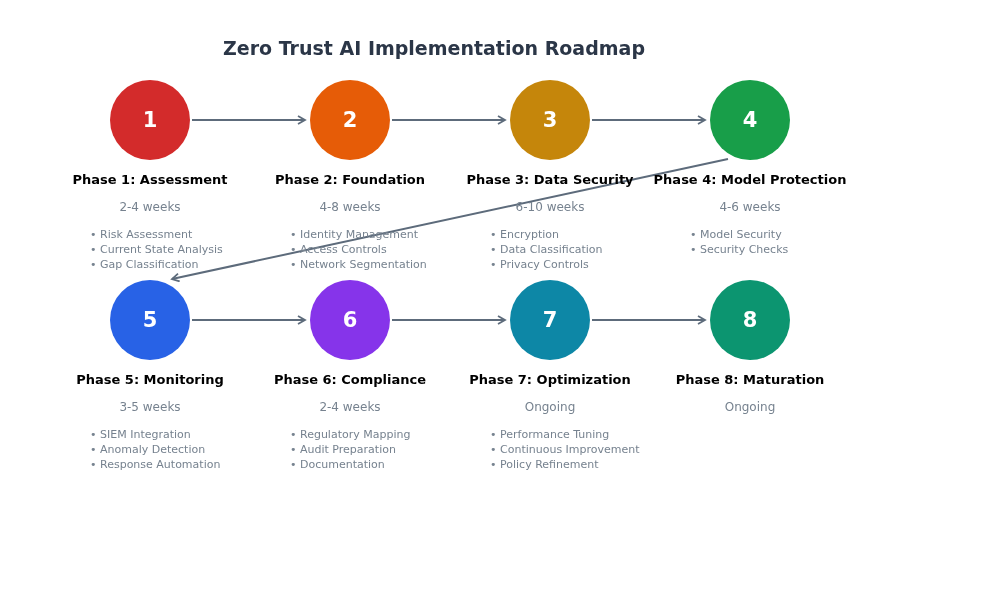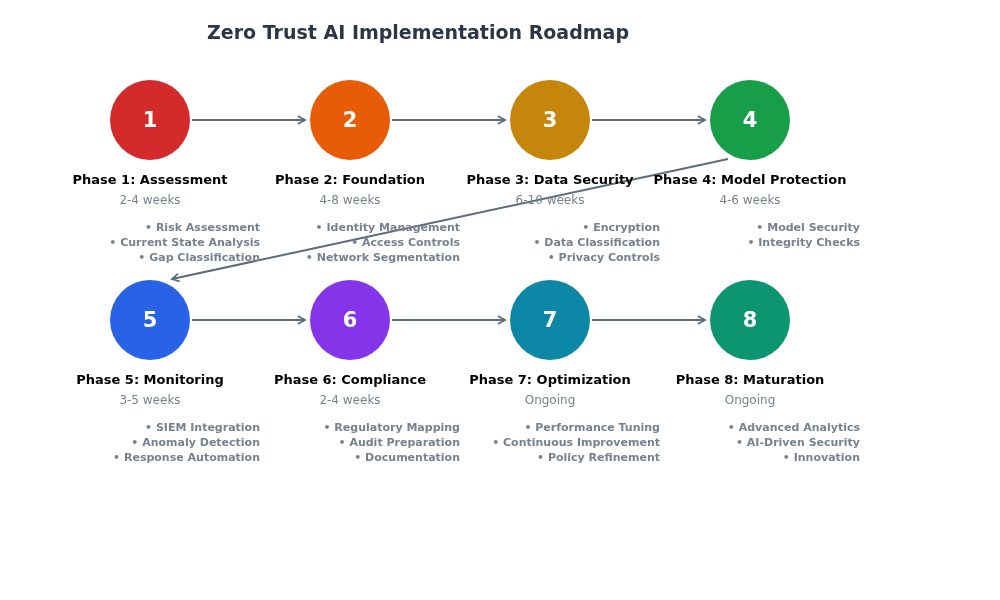"Zero Trust AI Implementation Roadmap" .main-title { margin: 0 -> 16px }
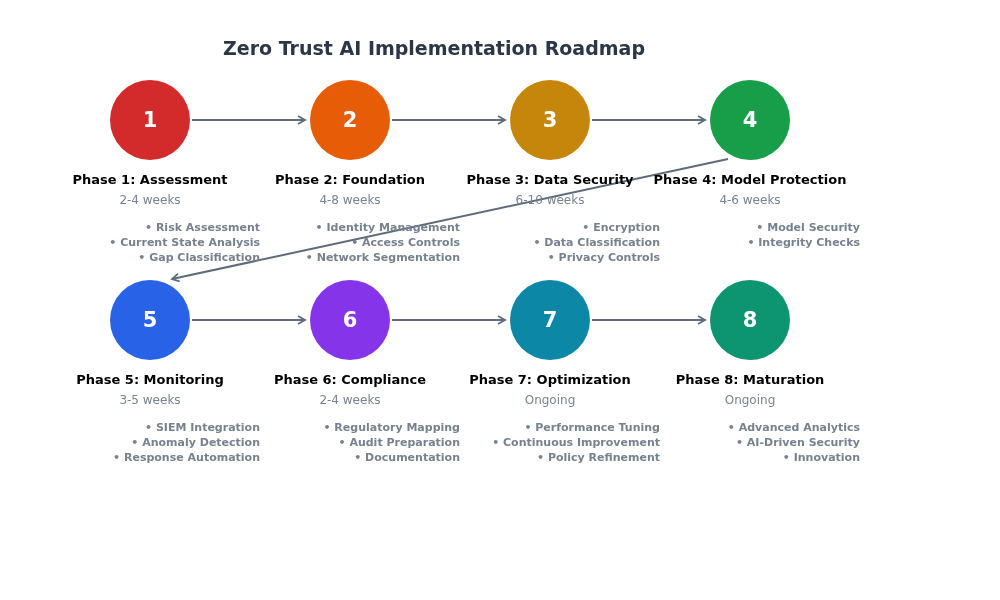"2-4 weeks" .p-dur { margin-top: 5px -> 12px }
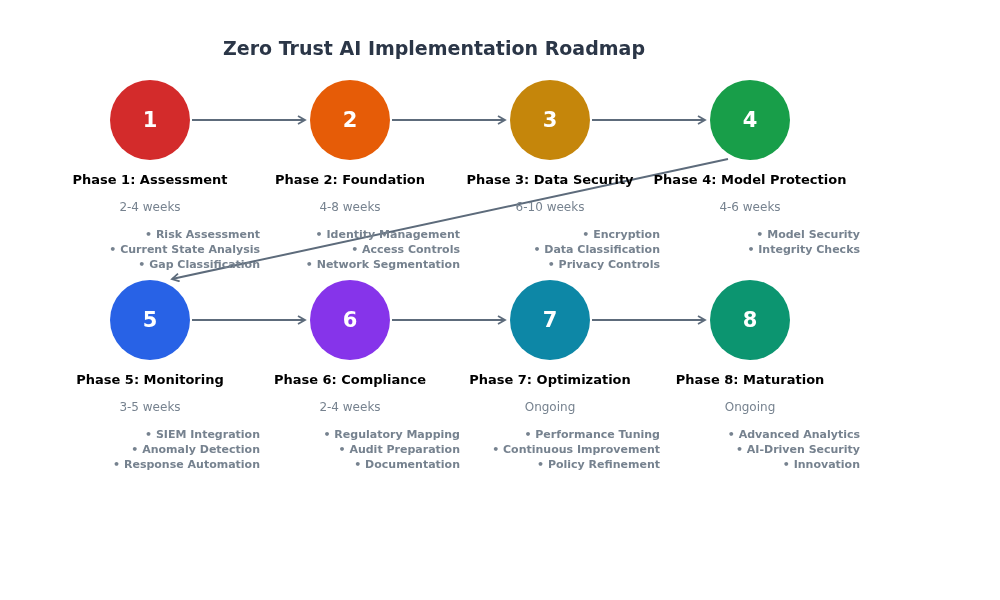"Risk Assessment" .p-list { font-weight: bold -> none; text-align: right -> left }
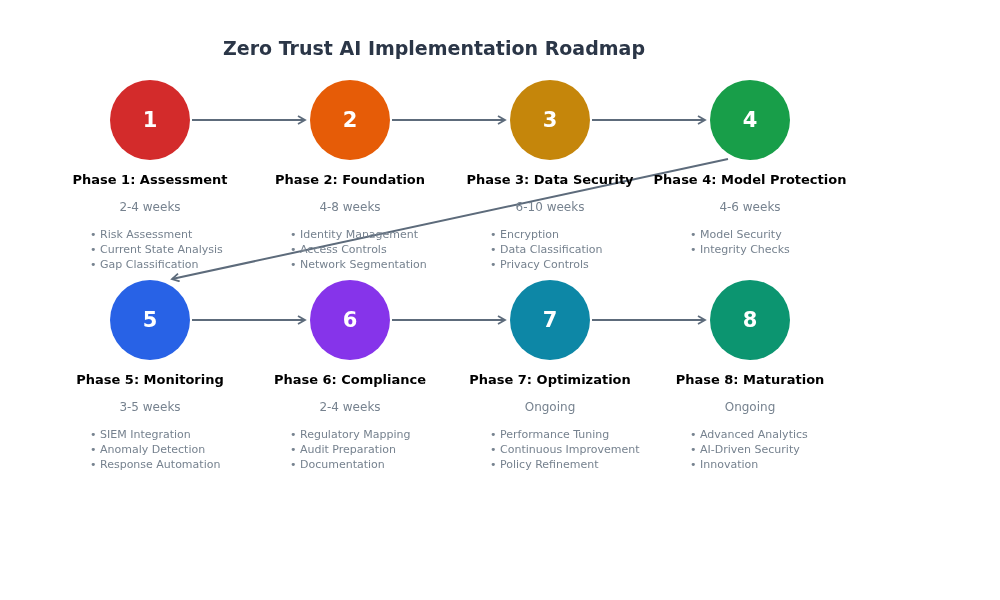"Integrity Checks" li { text: Integrity -> Security }
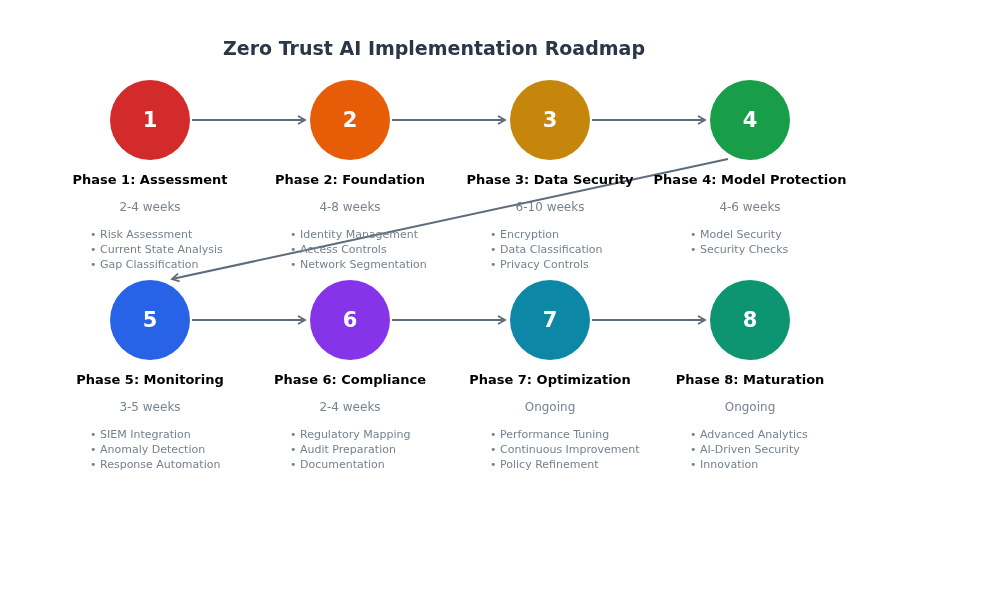"Advanced Analytics" ul.p-list { html: <ul> <li>Advanced Analytics</li> <li>AI-Driven Security</li> <li>Innovation</li> </ul> -> none }
